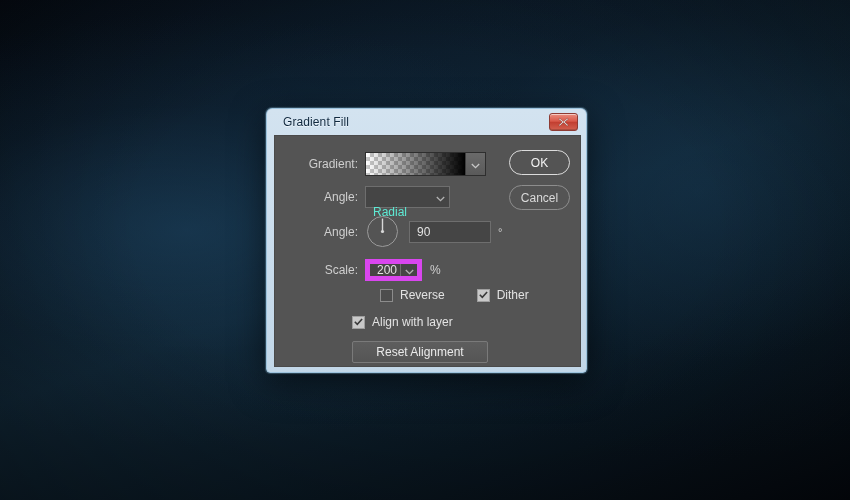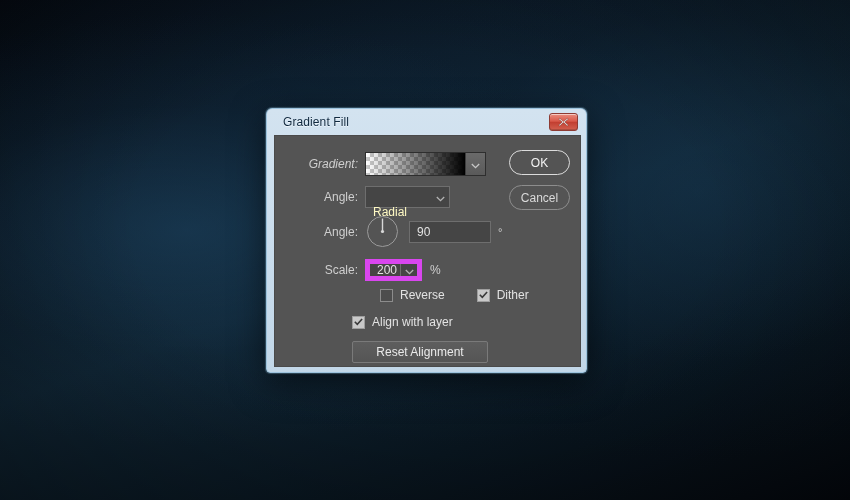"Gradient:" #row-gradient .lbl { font-style: italic -> none }
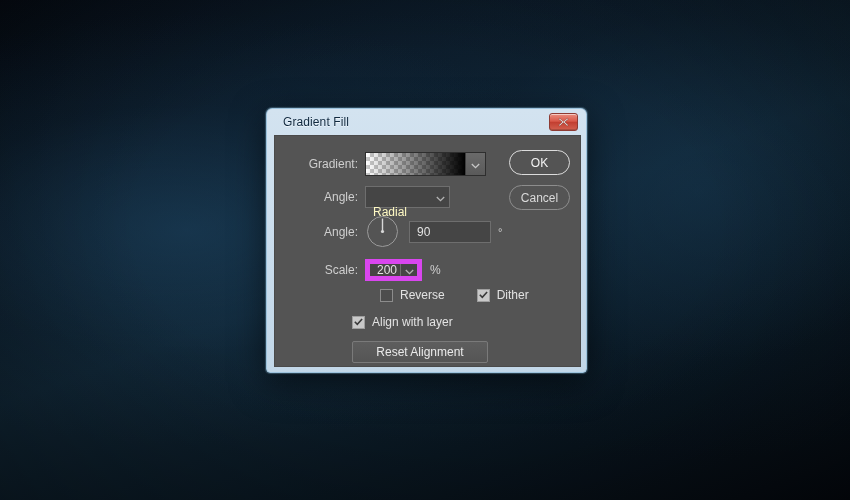"Radial" #style-value { color: #fef9c3 -> #5eead4 }
